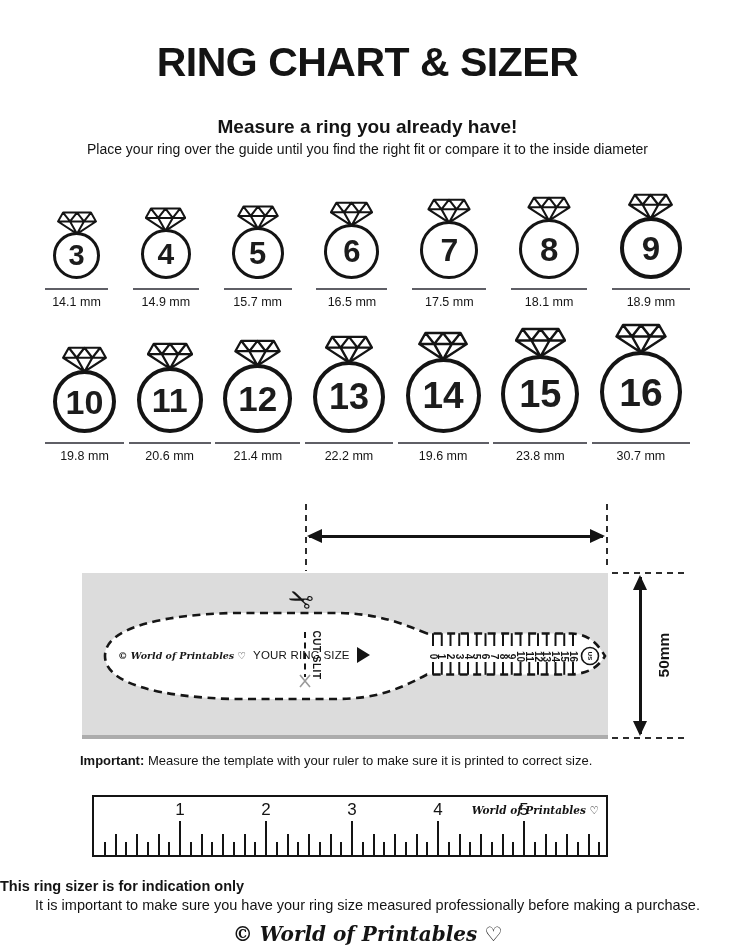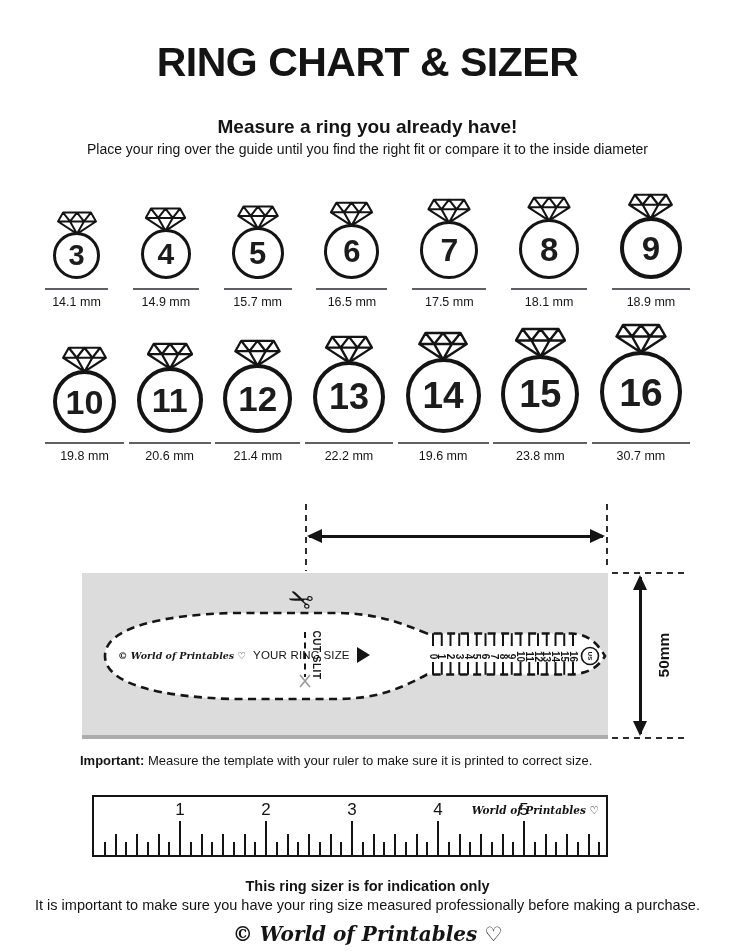"This ring sizer is for" .footer-head { text-align: center -> left }
